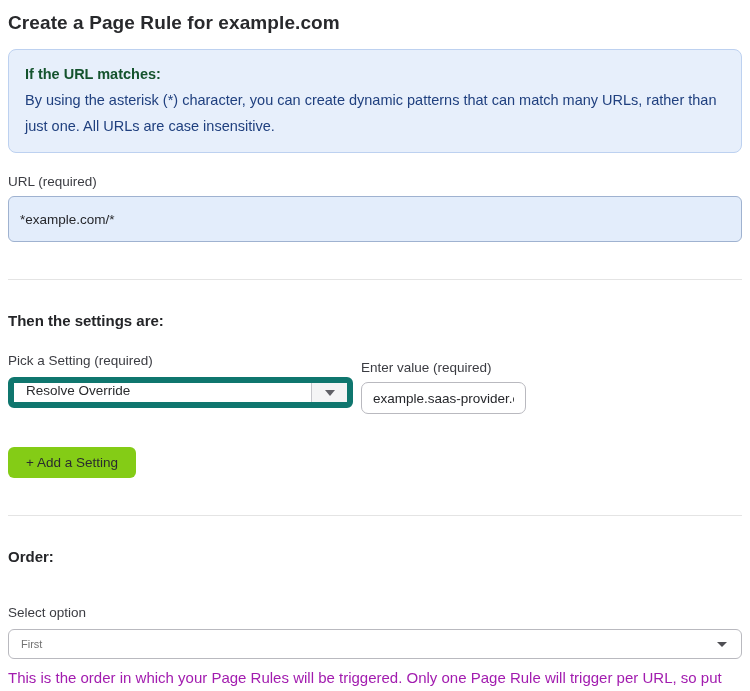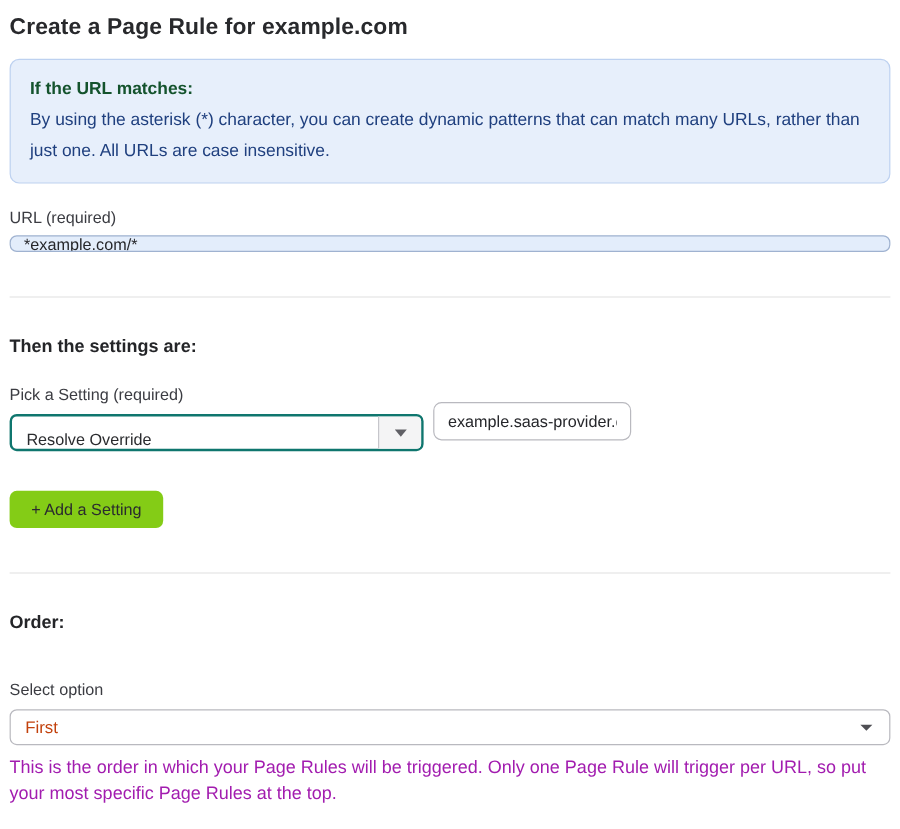"*example.com/*" .url-input { height: 14px -> 46px }
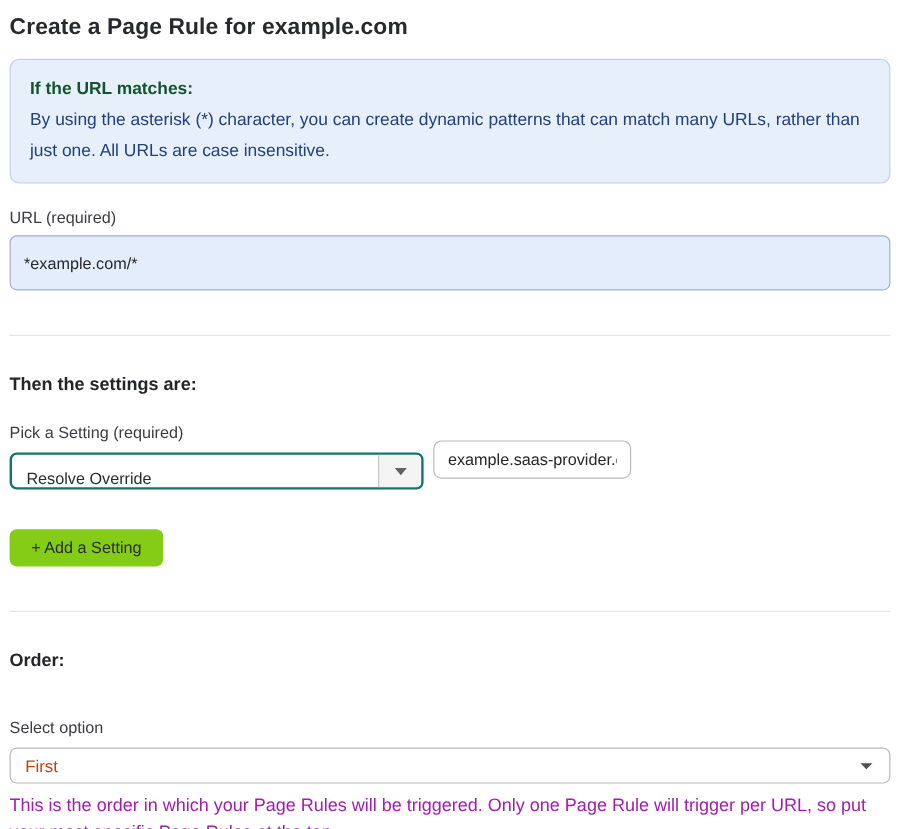"Enter value (required)" div.field-label { html: none -> <div>Enter value (required)</div> }
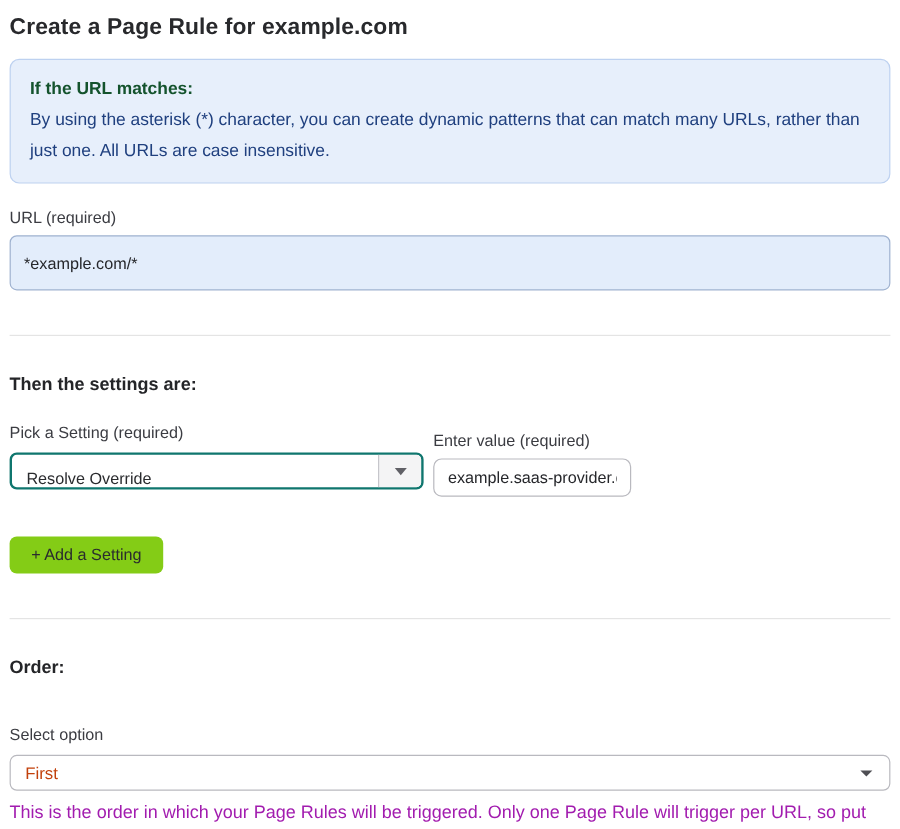"Resolve Override" .select-box { align-items: flex-end -> flex-start; border: 2px solid #0f766e -> 6px solid #0f766e }
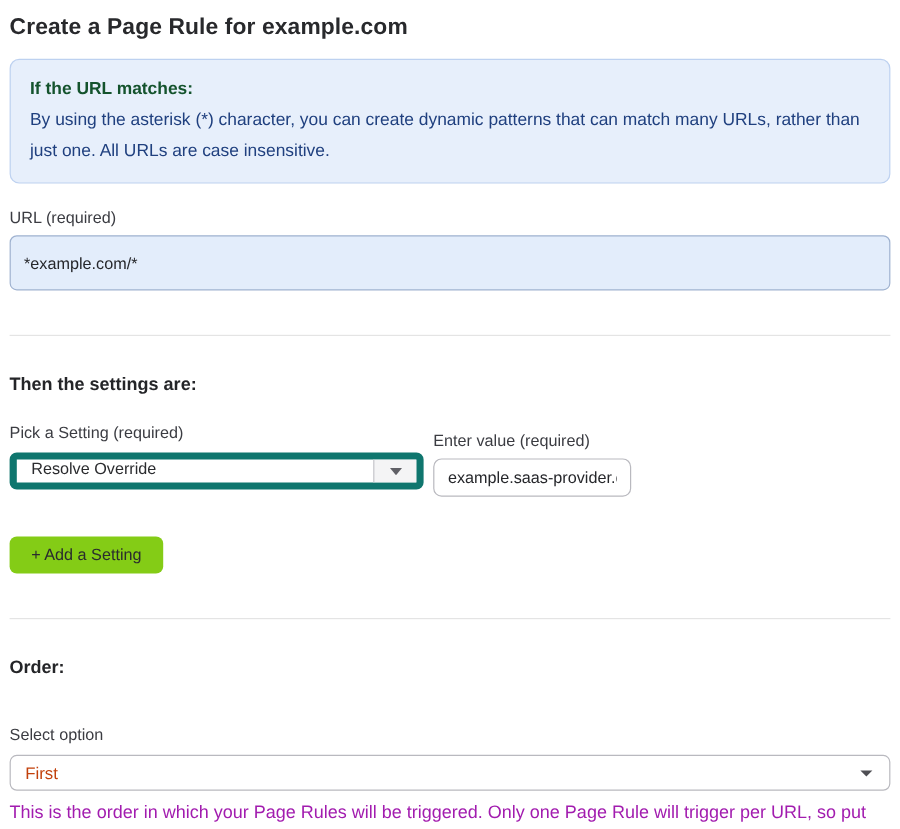"First" .order-select .select-text { color: #c2410c -> #737373; font-size: 14px -> 11px }
